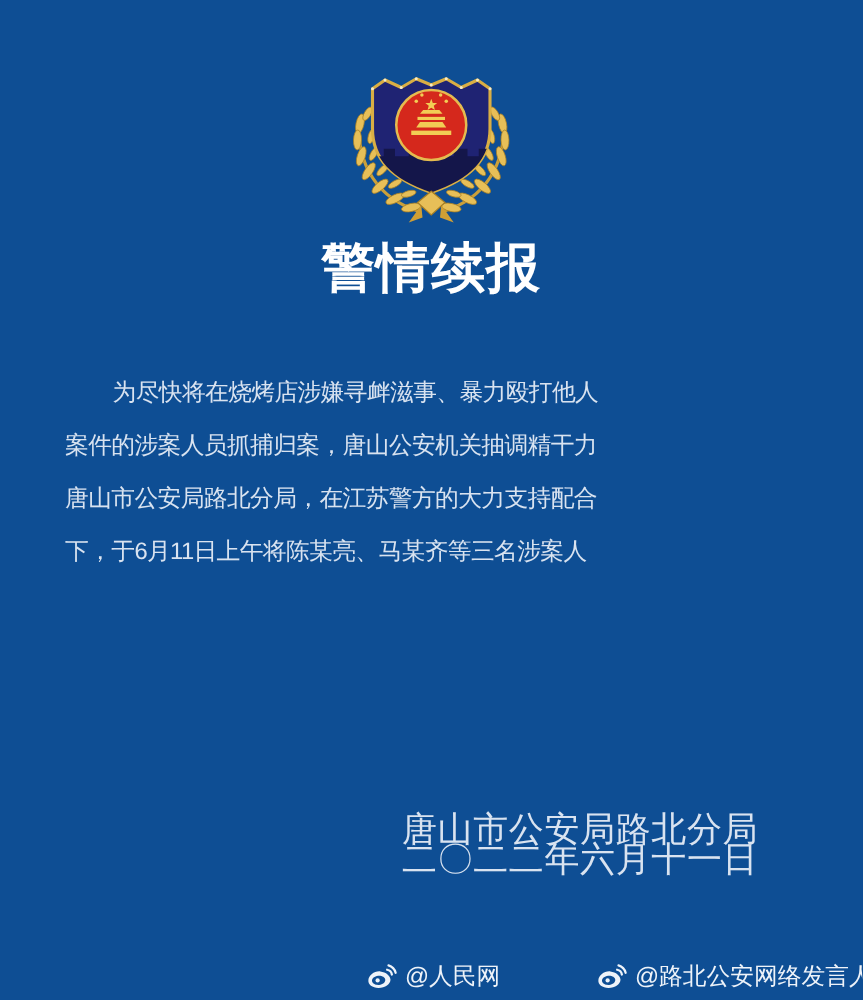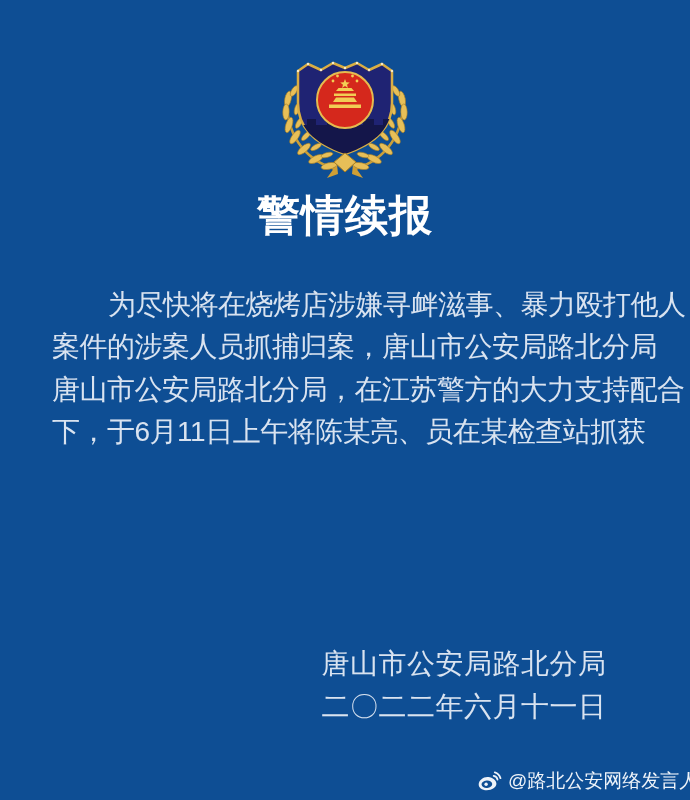"为尽快将在烧烤店涉嫌寻衅滋事、暴力殴打他人" .body-text { font-size: 28px -> 19px; top: 284px -> 294px }
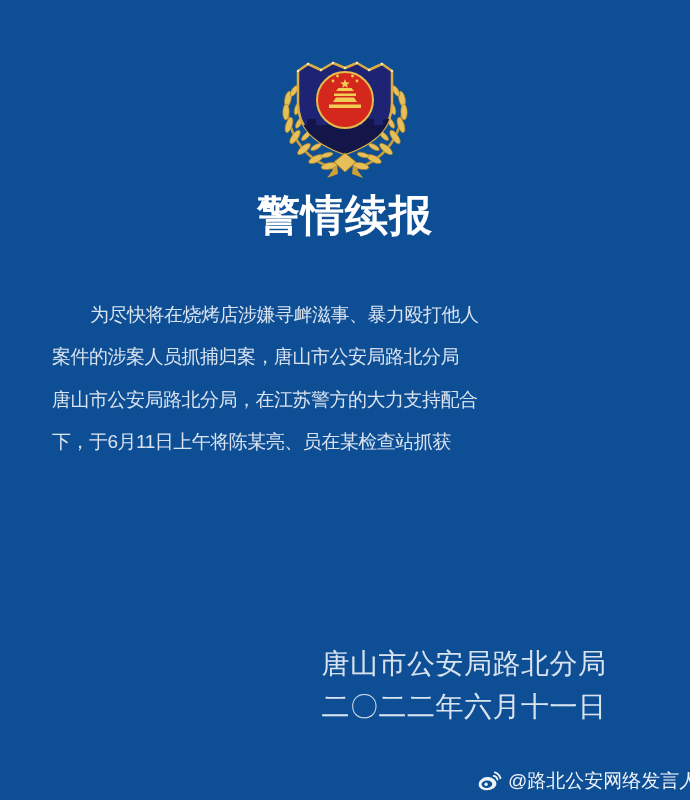"案件的涉案人员抓捕归案，唐山市公安局路北分局" div.body-line { text: 市公安局路北分局 -> 公安机关抽调精干力 }
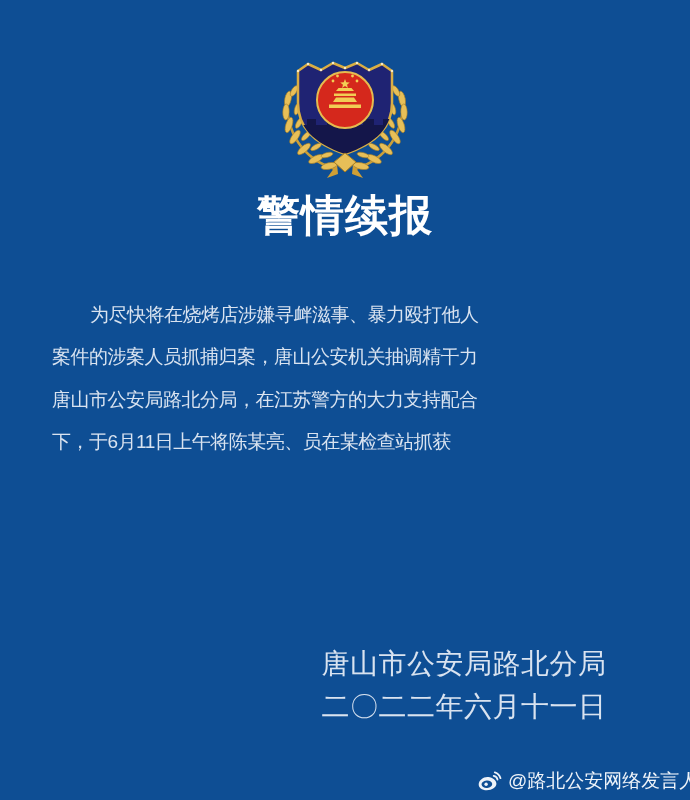"下，于6月11日上午将陈某亮、员在某检查站抓获" div.body-line { text: 员在某检查站抓获 -> 马某齐等三名涉案人 }
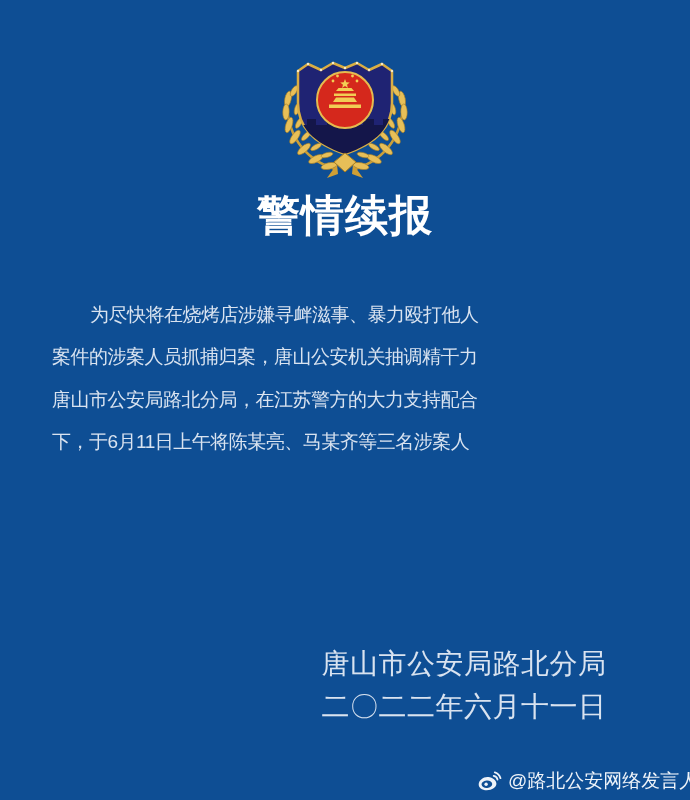"二〇二二年六月十一日" .sig-date { font-family: none -> Liberation Mono, monospace; margin-top: 16px -> 0 }
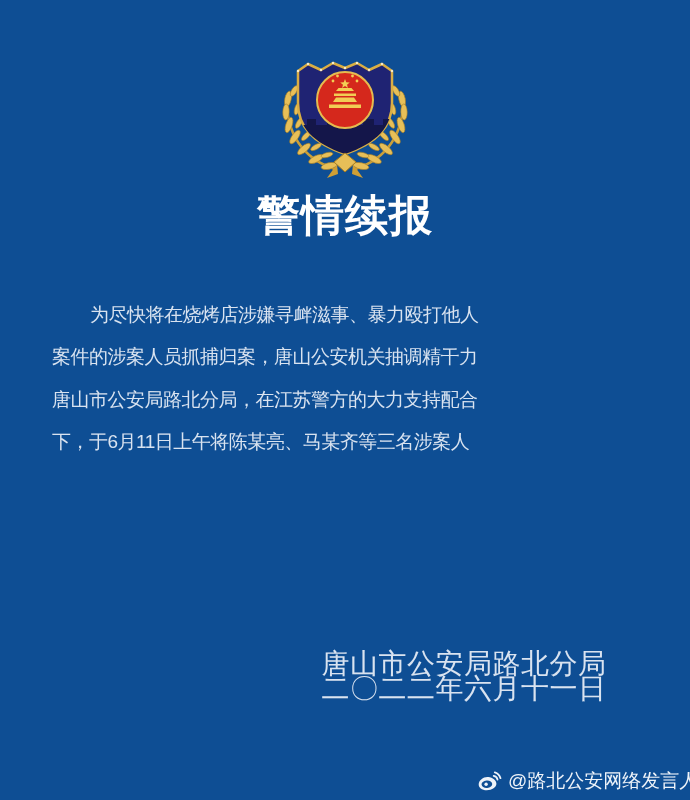"@人民网" div.wm { html: none -> <div> <svg> <path></path> <circle></circle> <path></path> <path></path> </svg> <span>@人民网</span> </div> }
